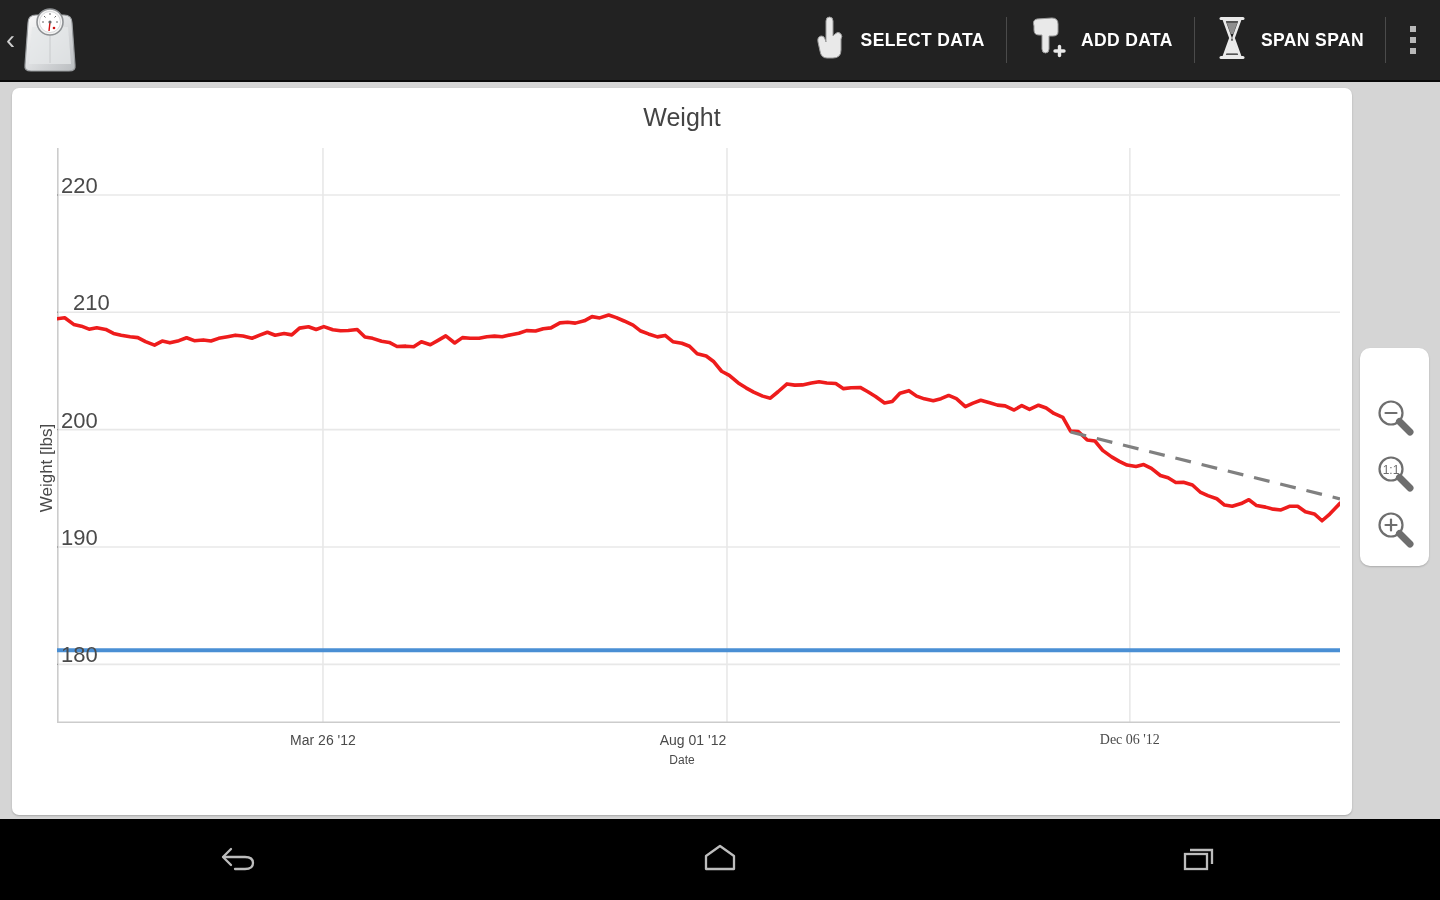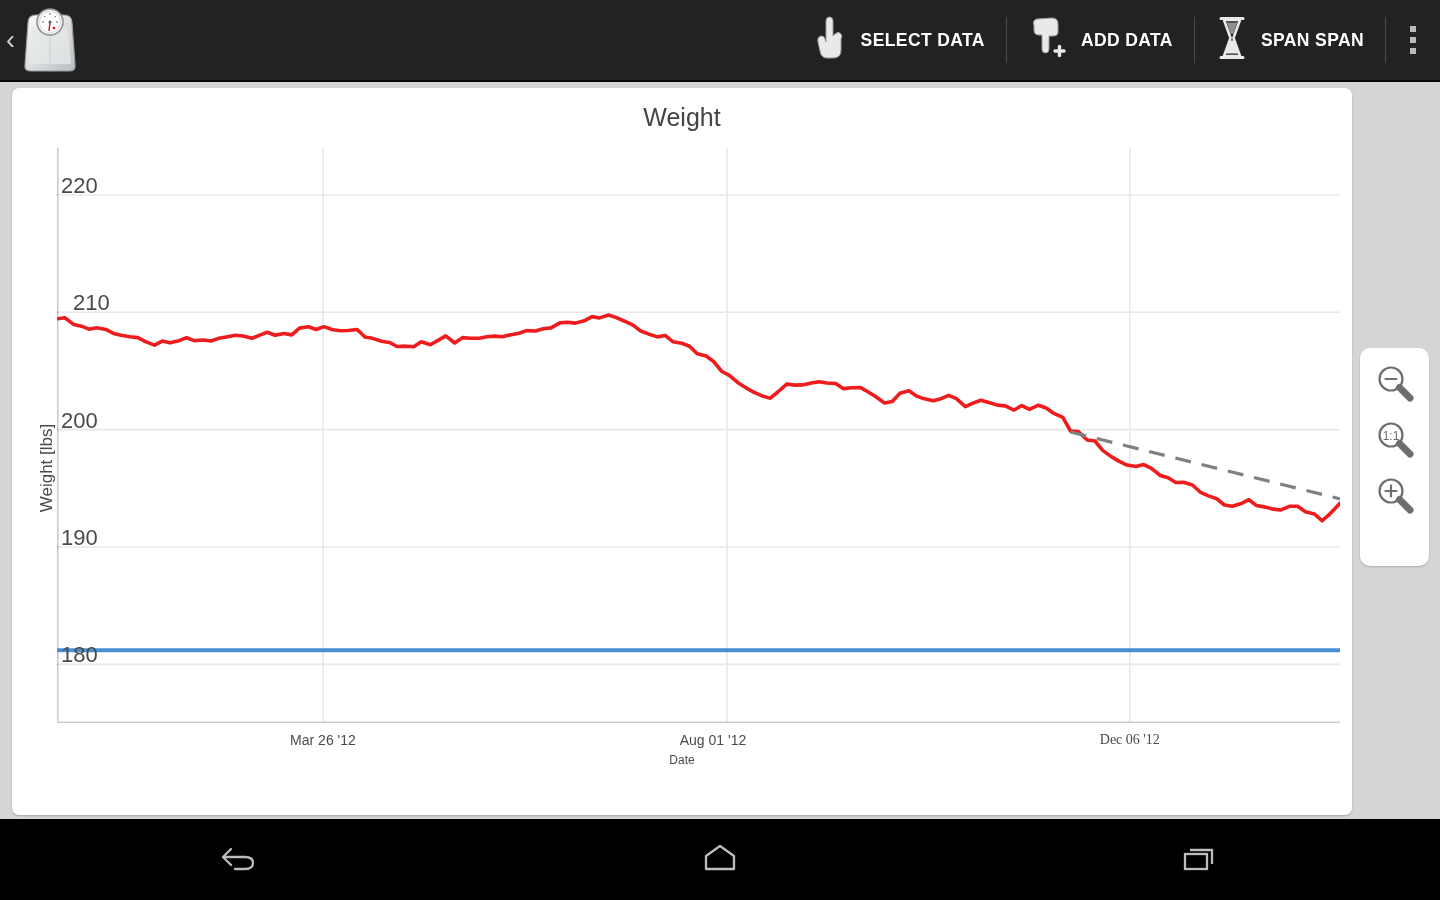"1:1" .zoompanel { justify-content: flex-start -> flex-end }
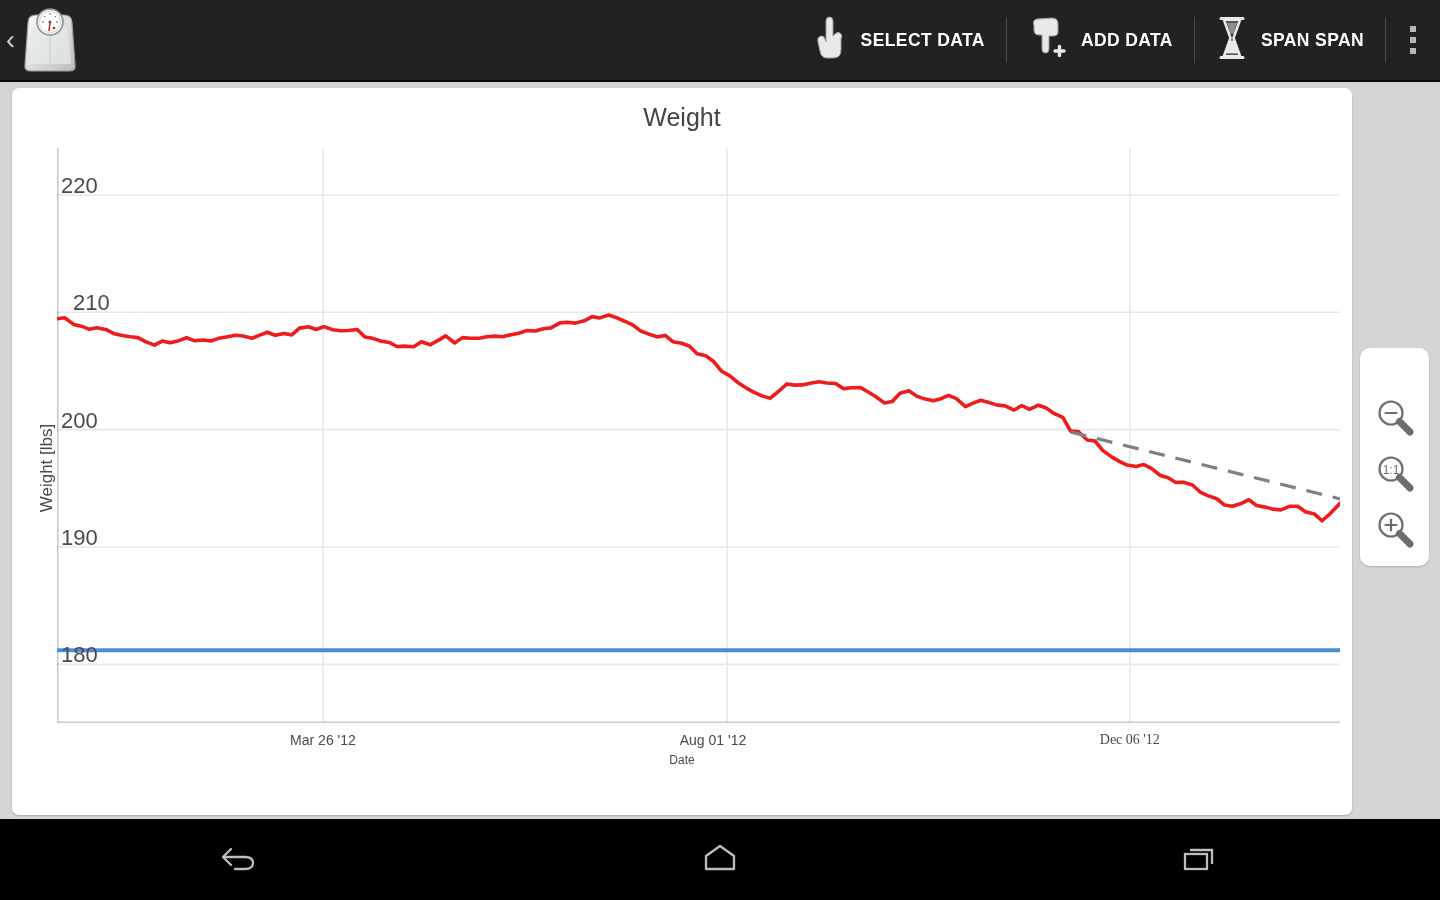"Aug 01 '12" div.xtick { left: 701px -> 681px }
